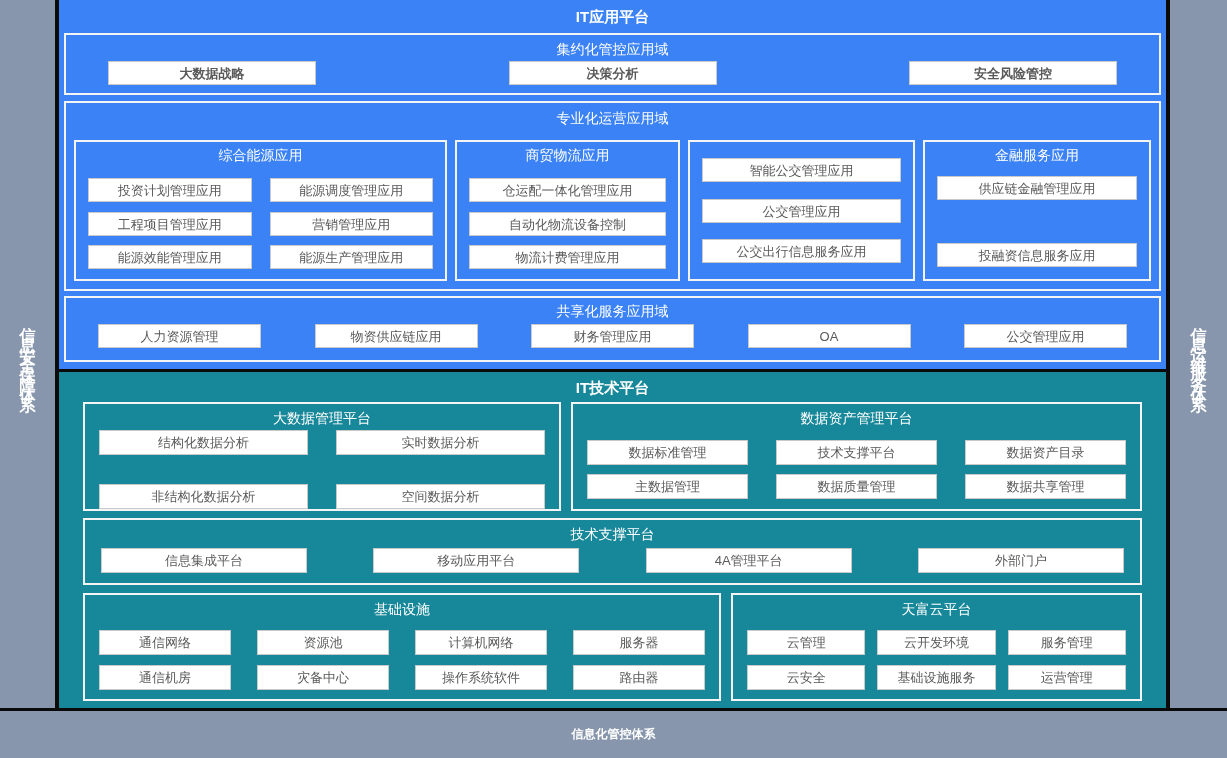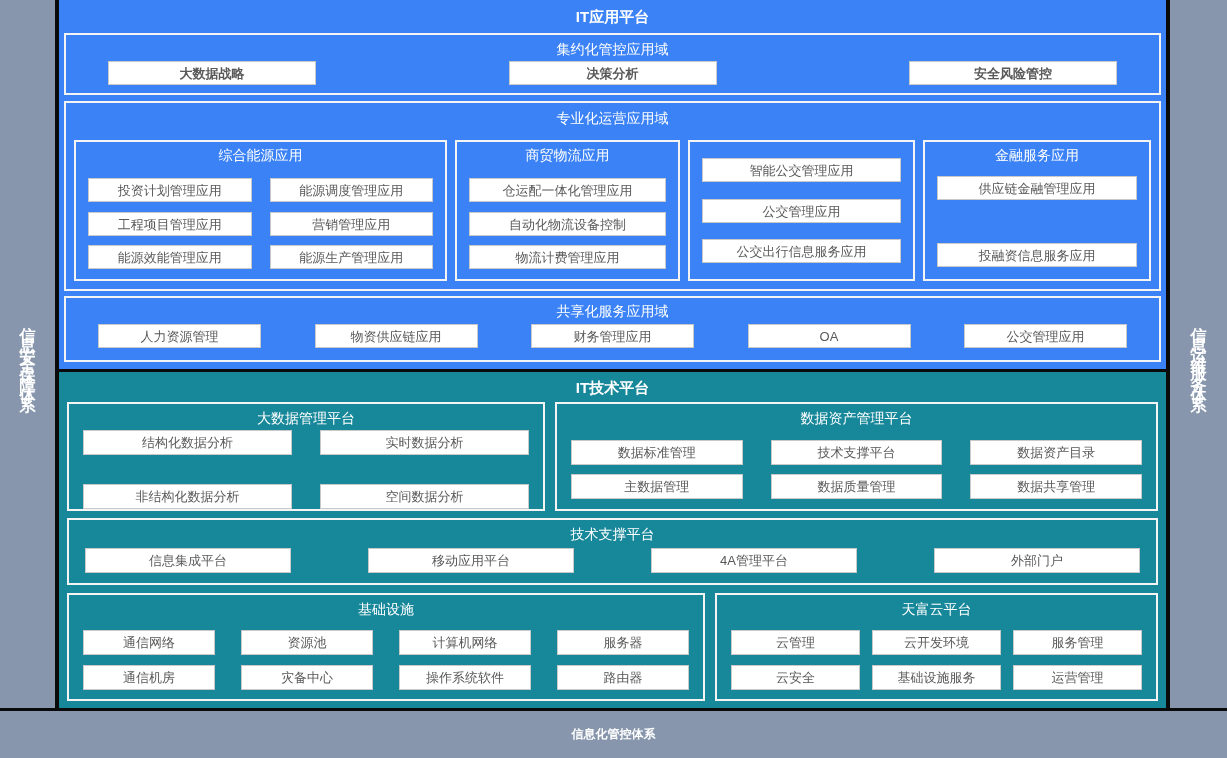"IT技术平台" .tech-section { padding: 0 8px -> 0 24px }
